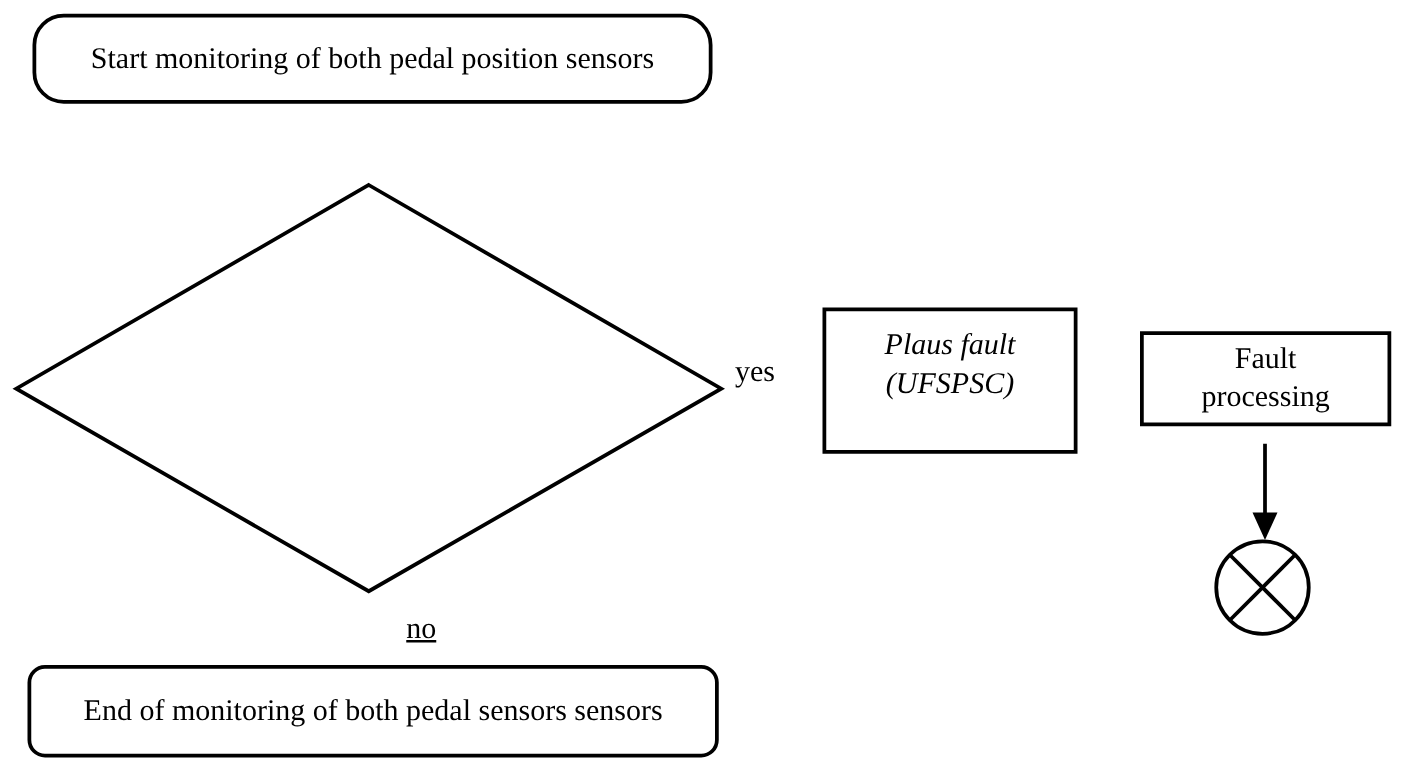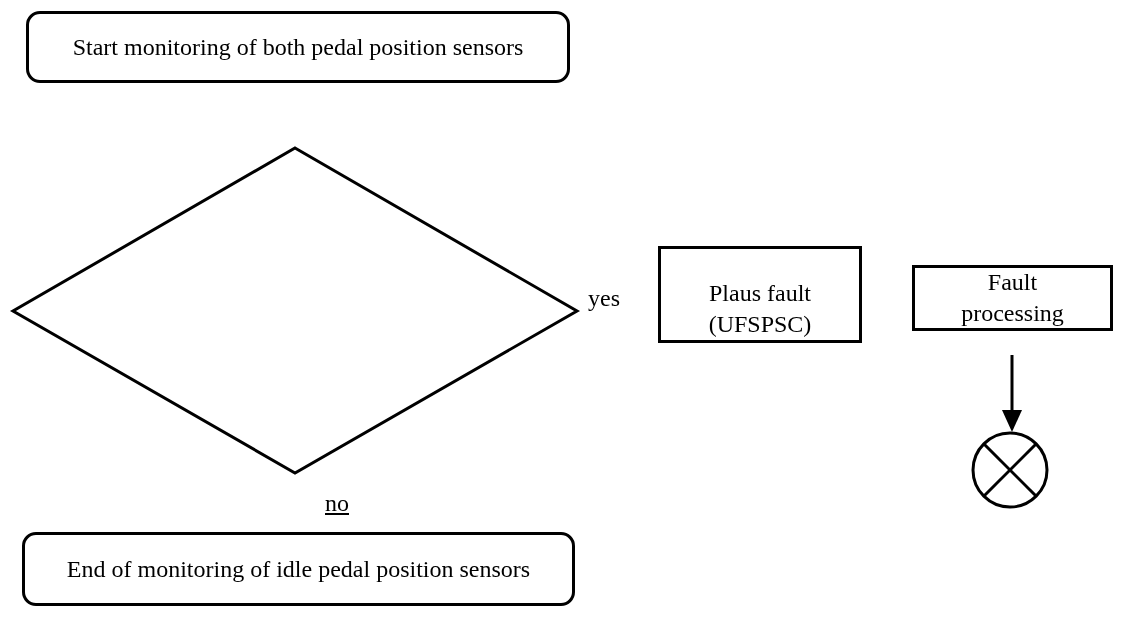"Start monitoring of both pedal" .start-node { border-radius: none -> 25px }
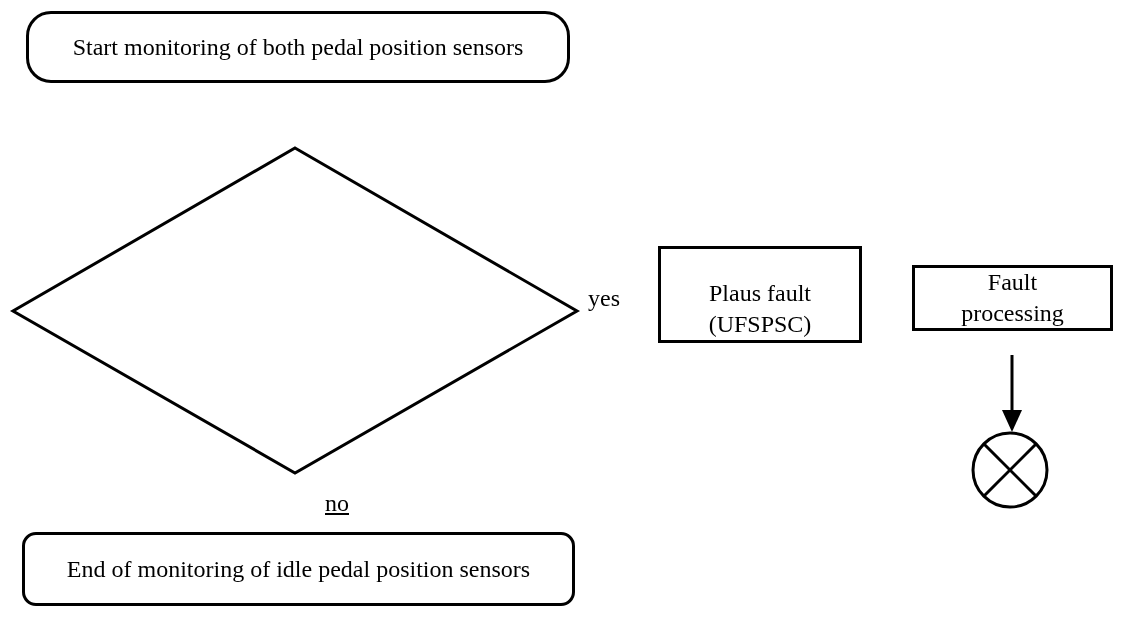"Plaus fault" .plaus-node { align-items: flex-end -> flex-start; font-style: none -> italic; height: 97px -> 117px }
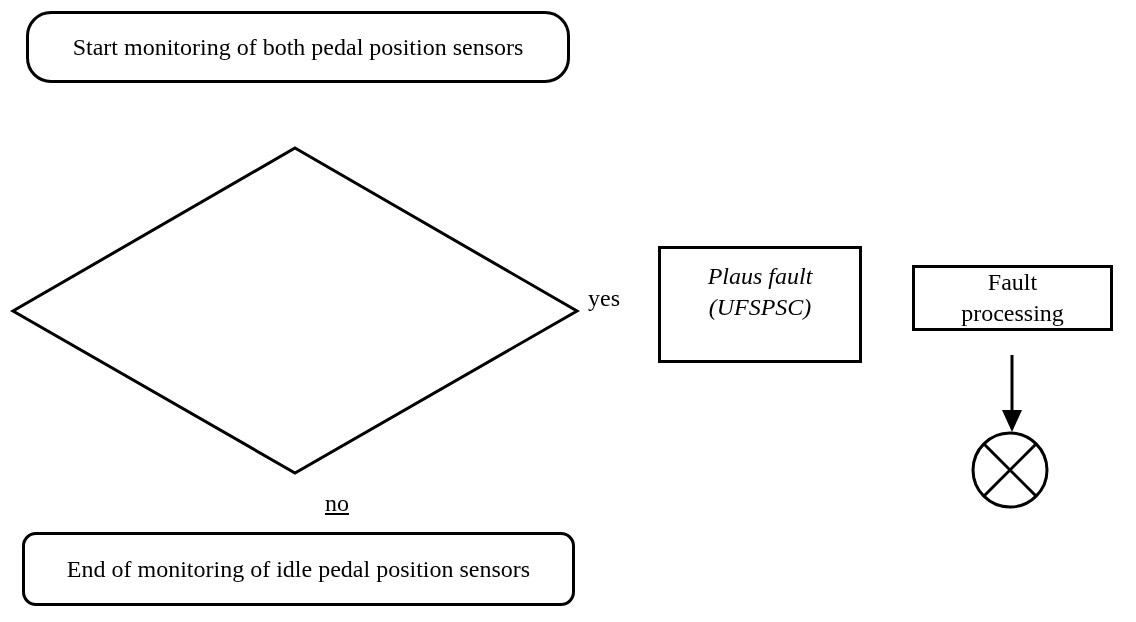"Fault" .fault-node { height: 66px -> 76px }
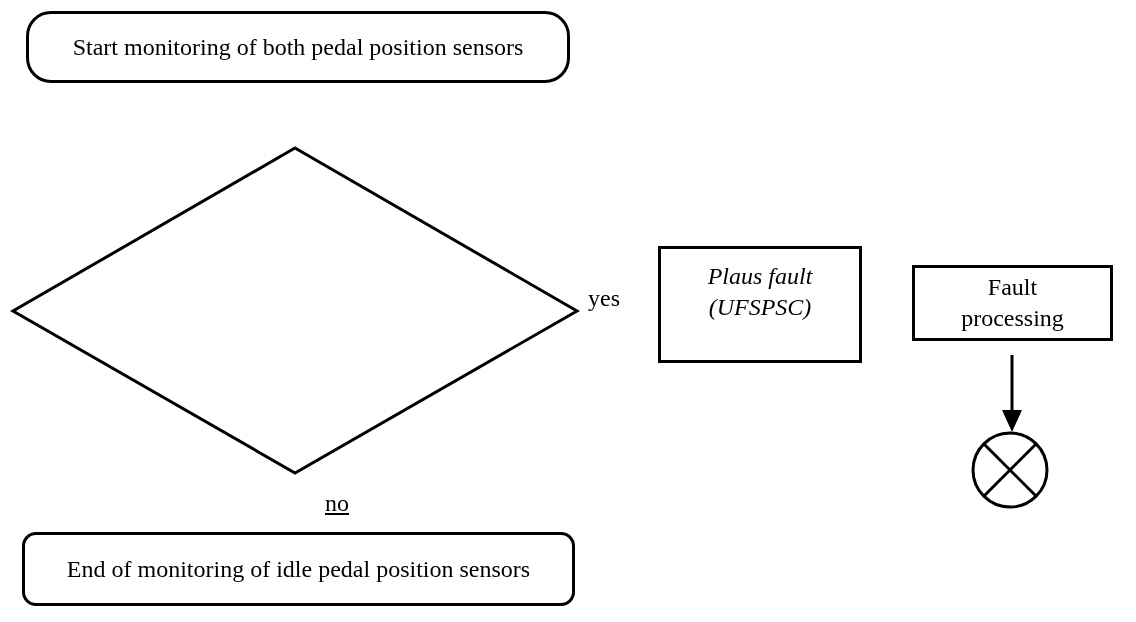"End of monitoring of idle" span.nowrap { text: idle pedal position -> both pedal sensors }
